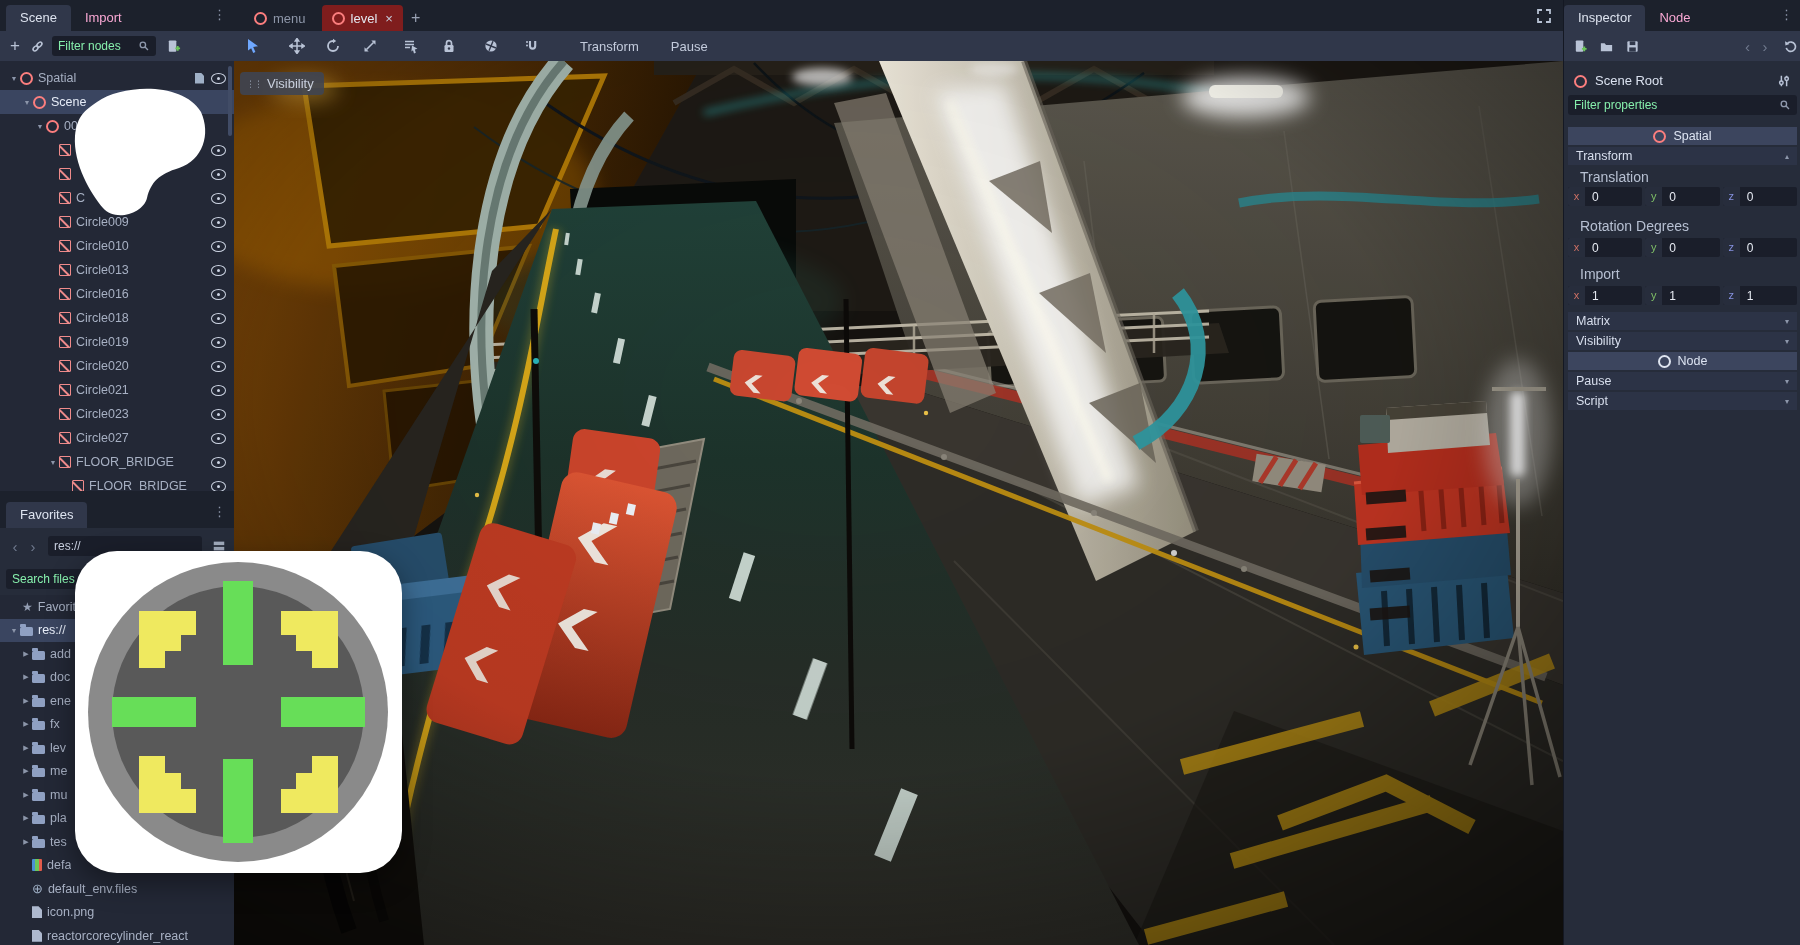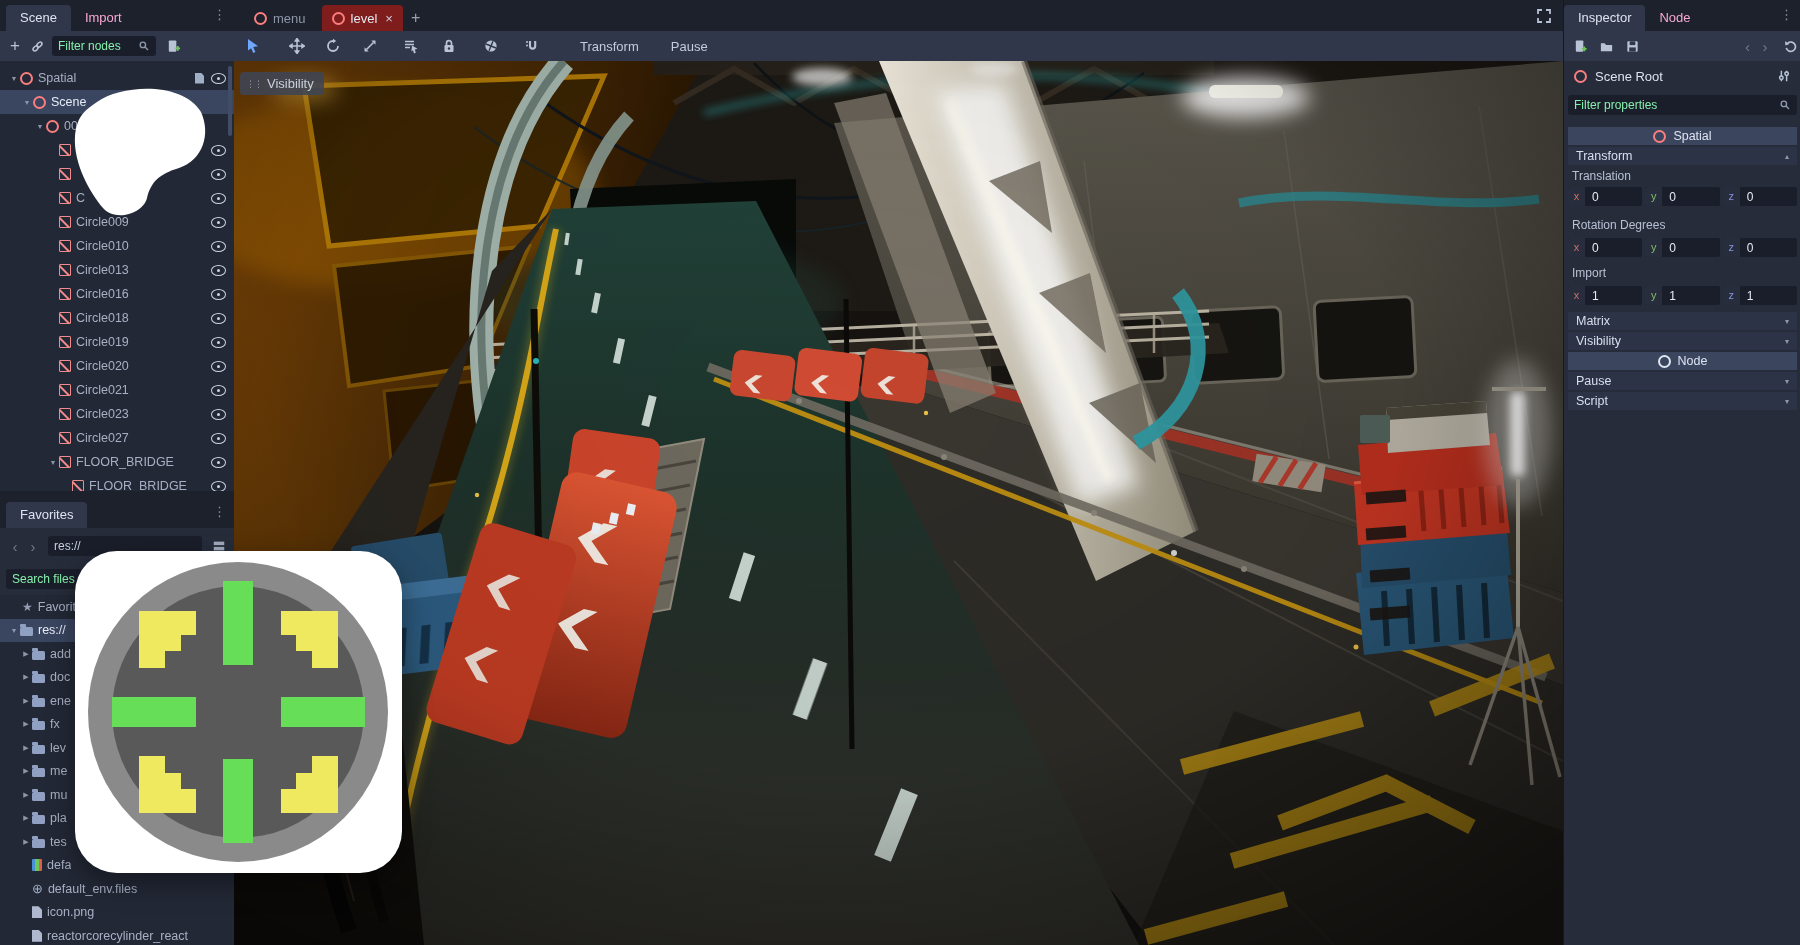"Scene Root" .insp-row { align-items: center -> flex-end }
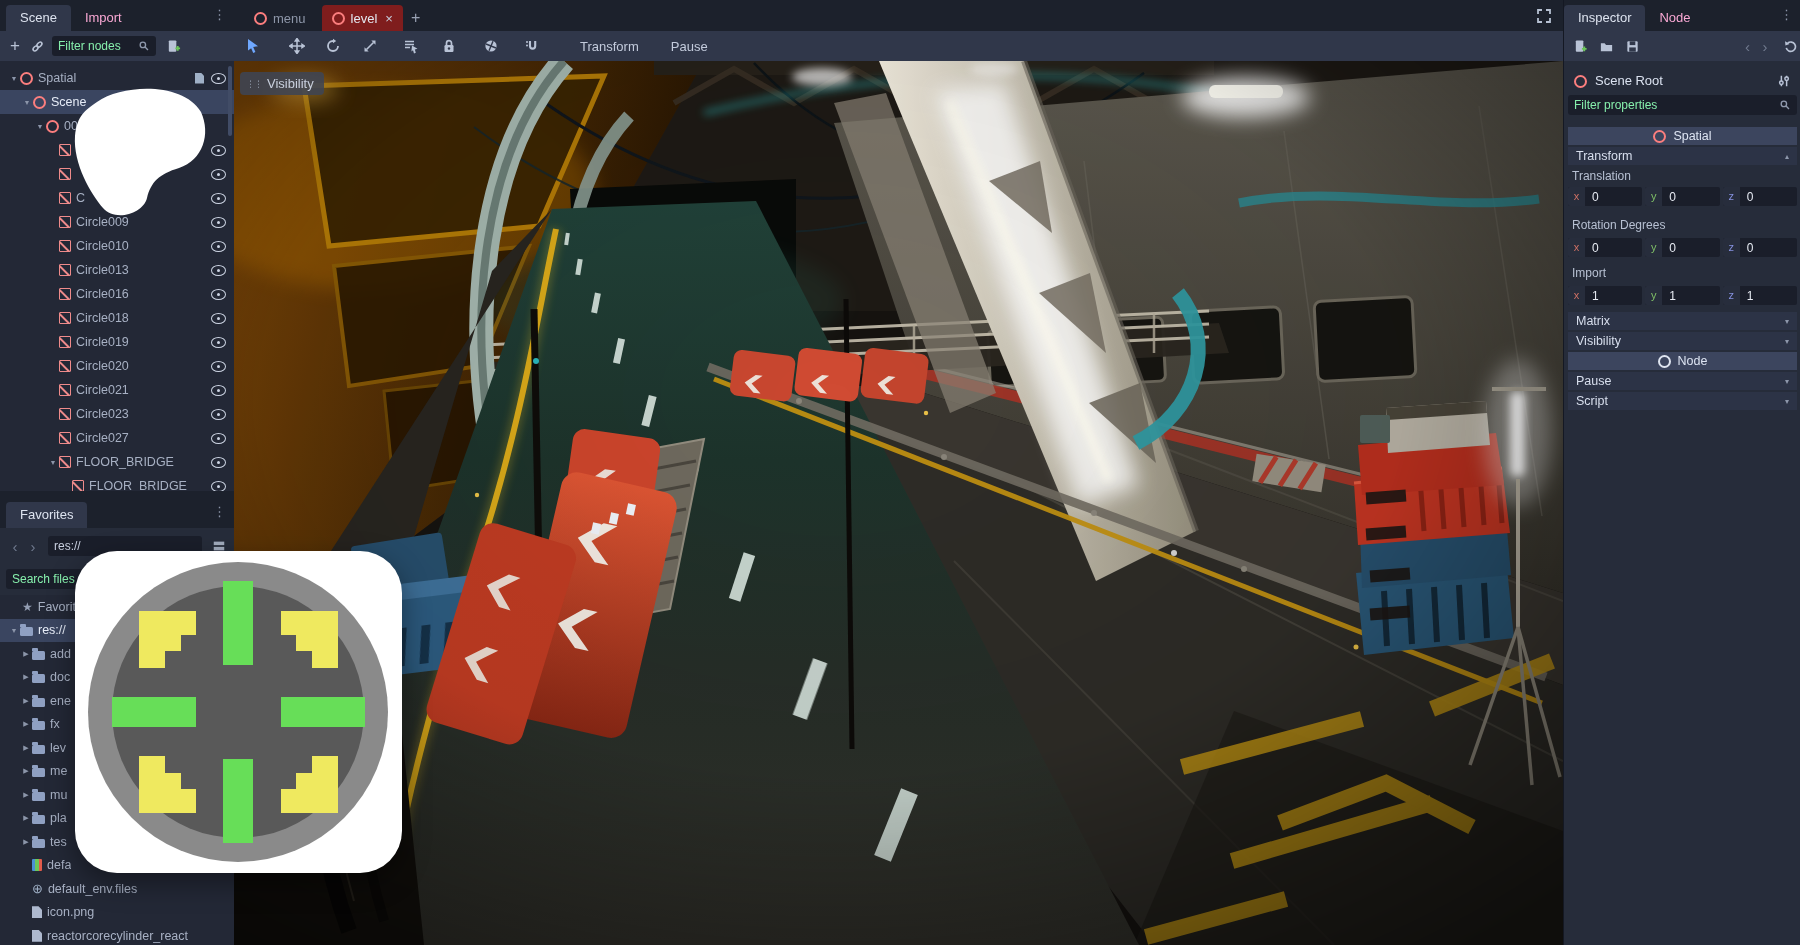"Translation" .grp-label { font-size: 12px -> 14px; left: 8px -> 16px }
